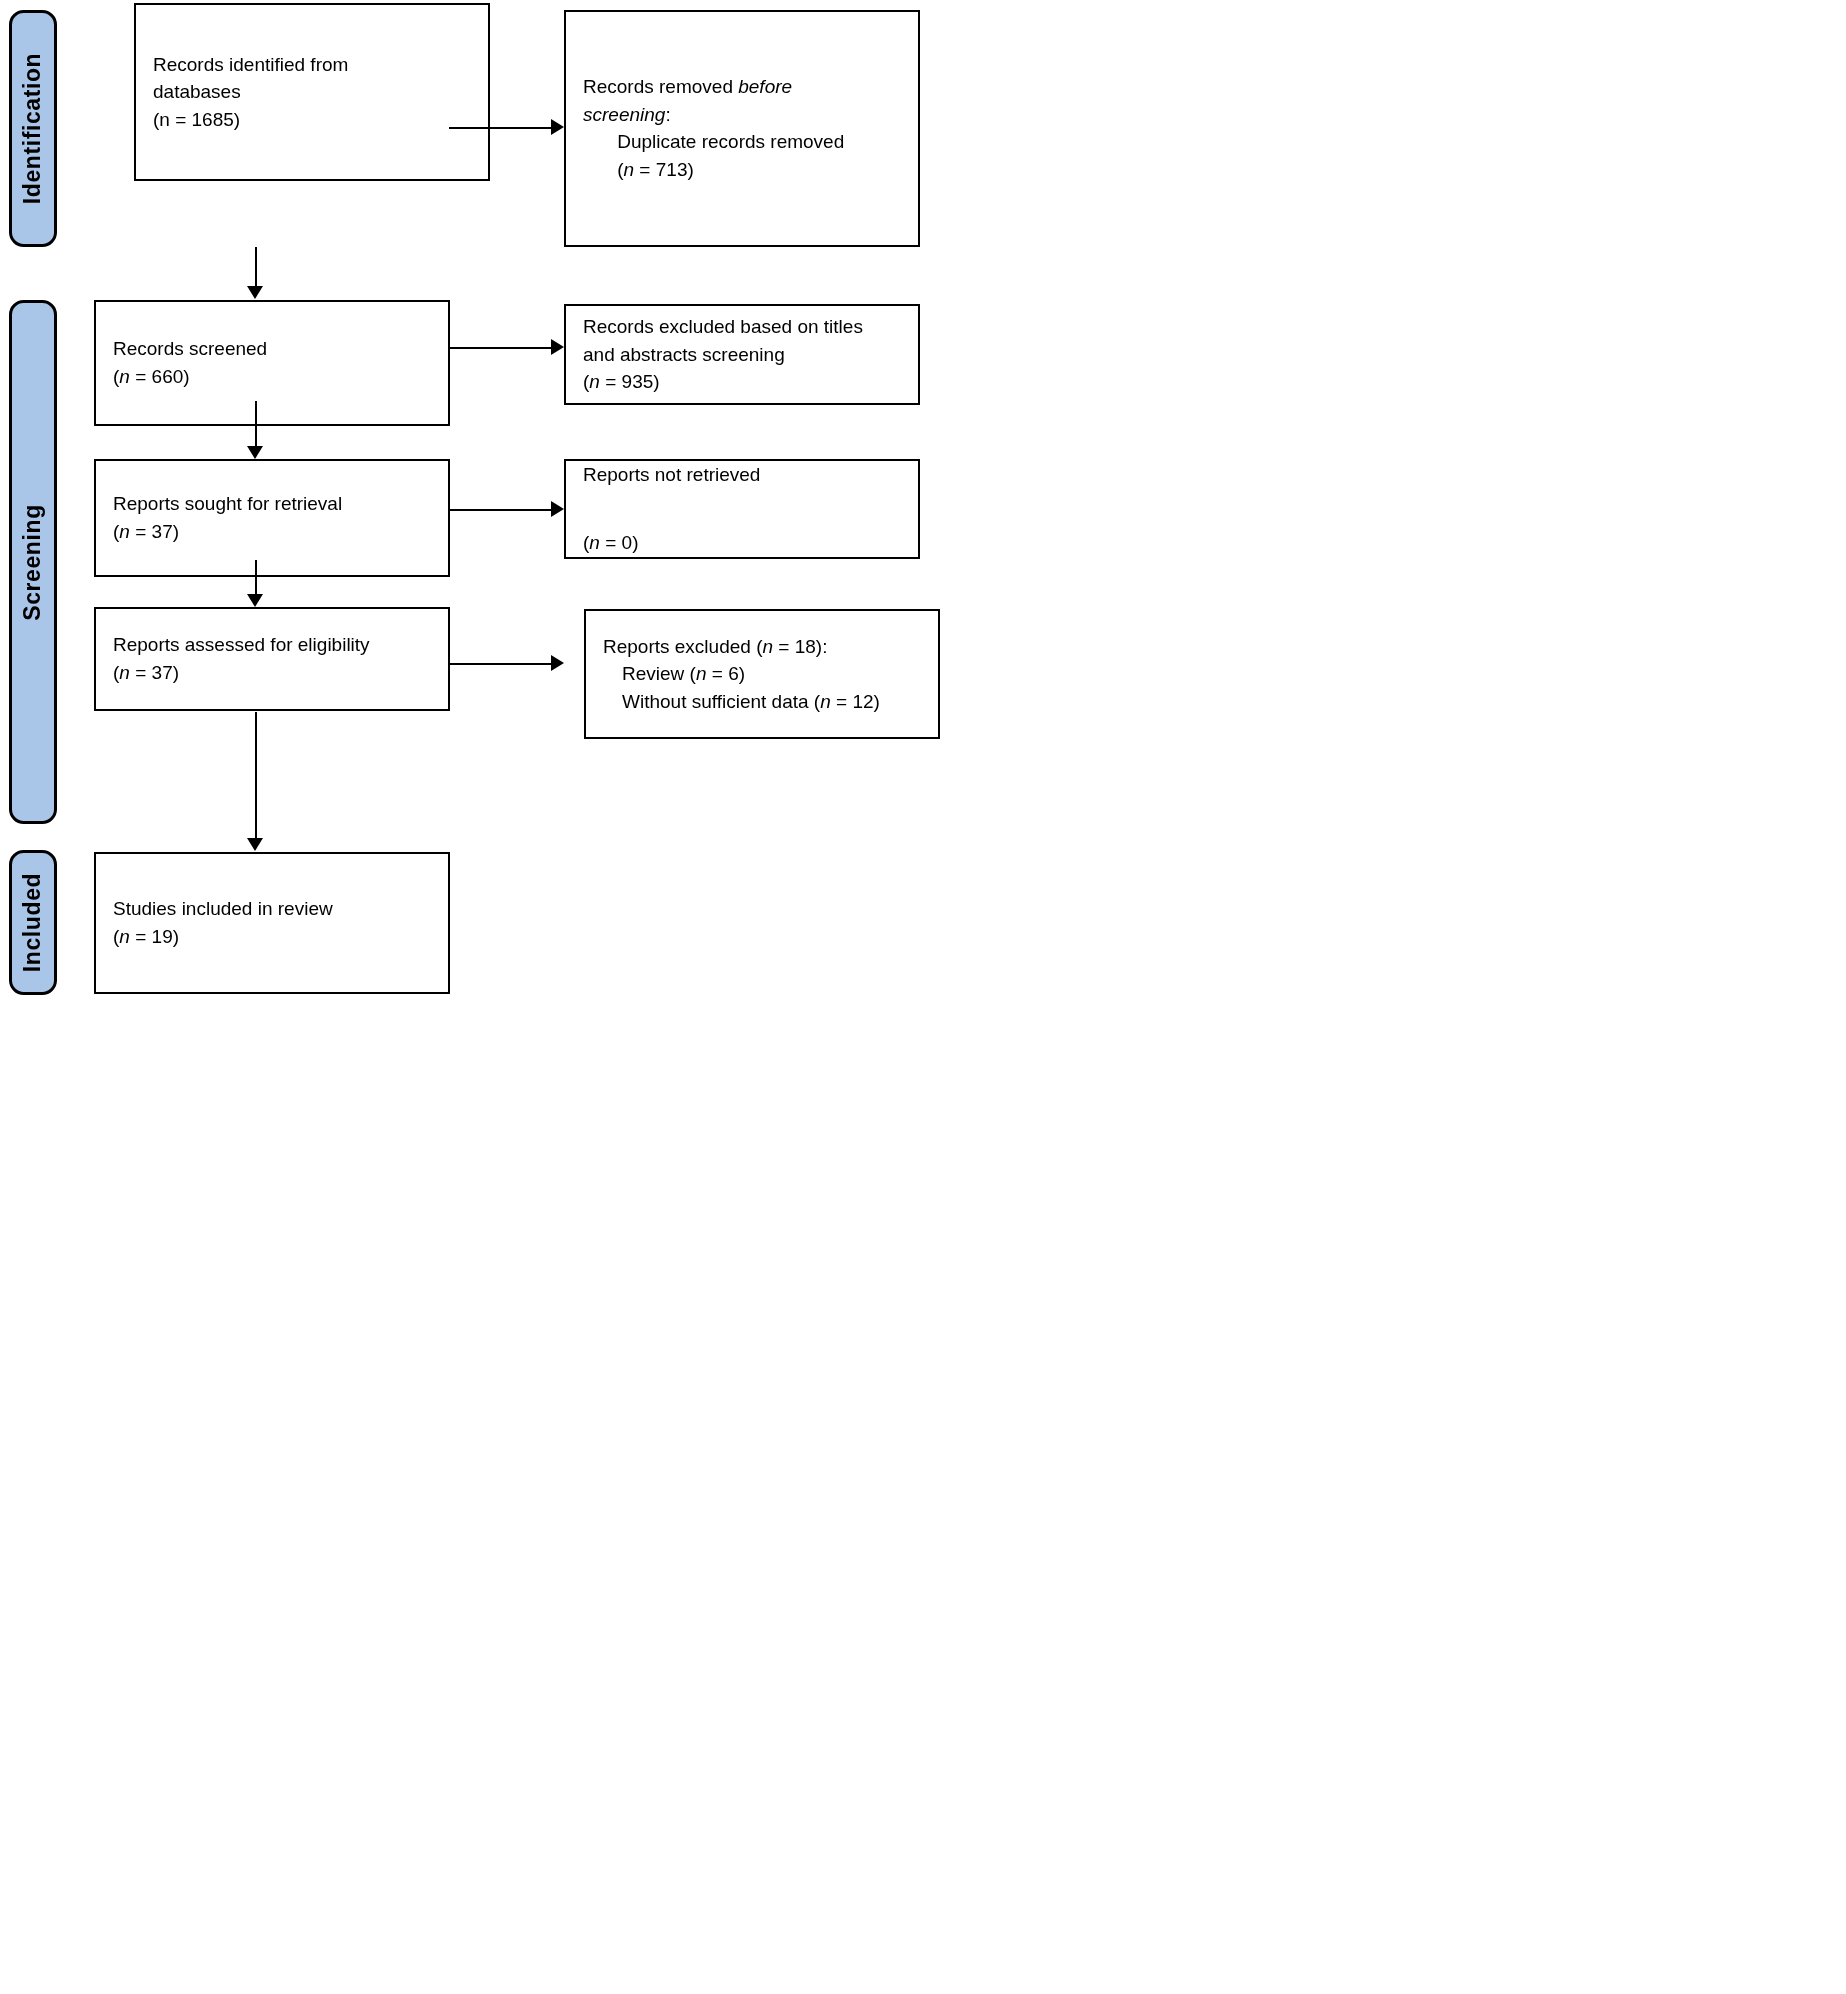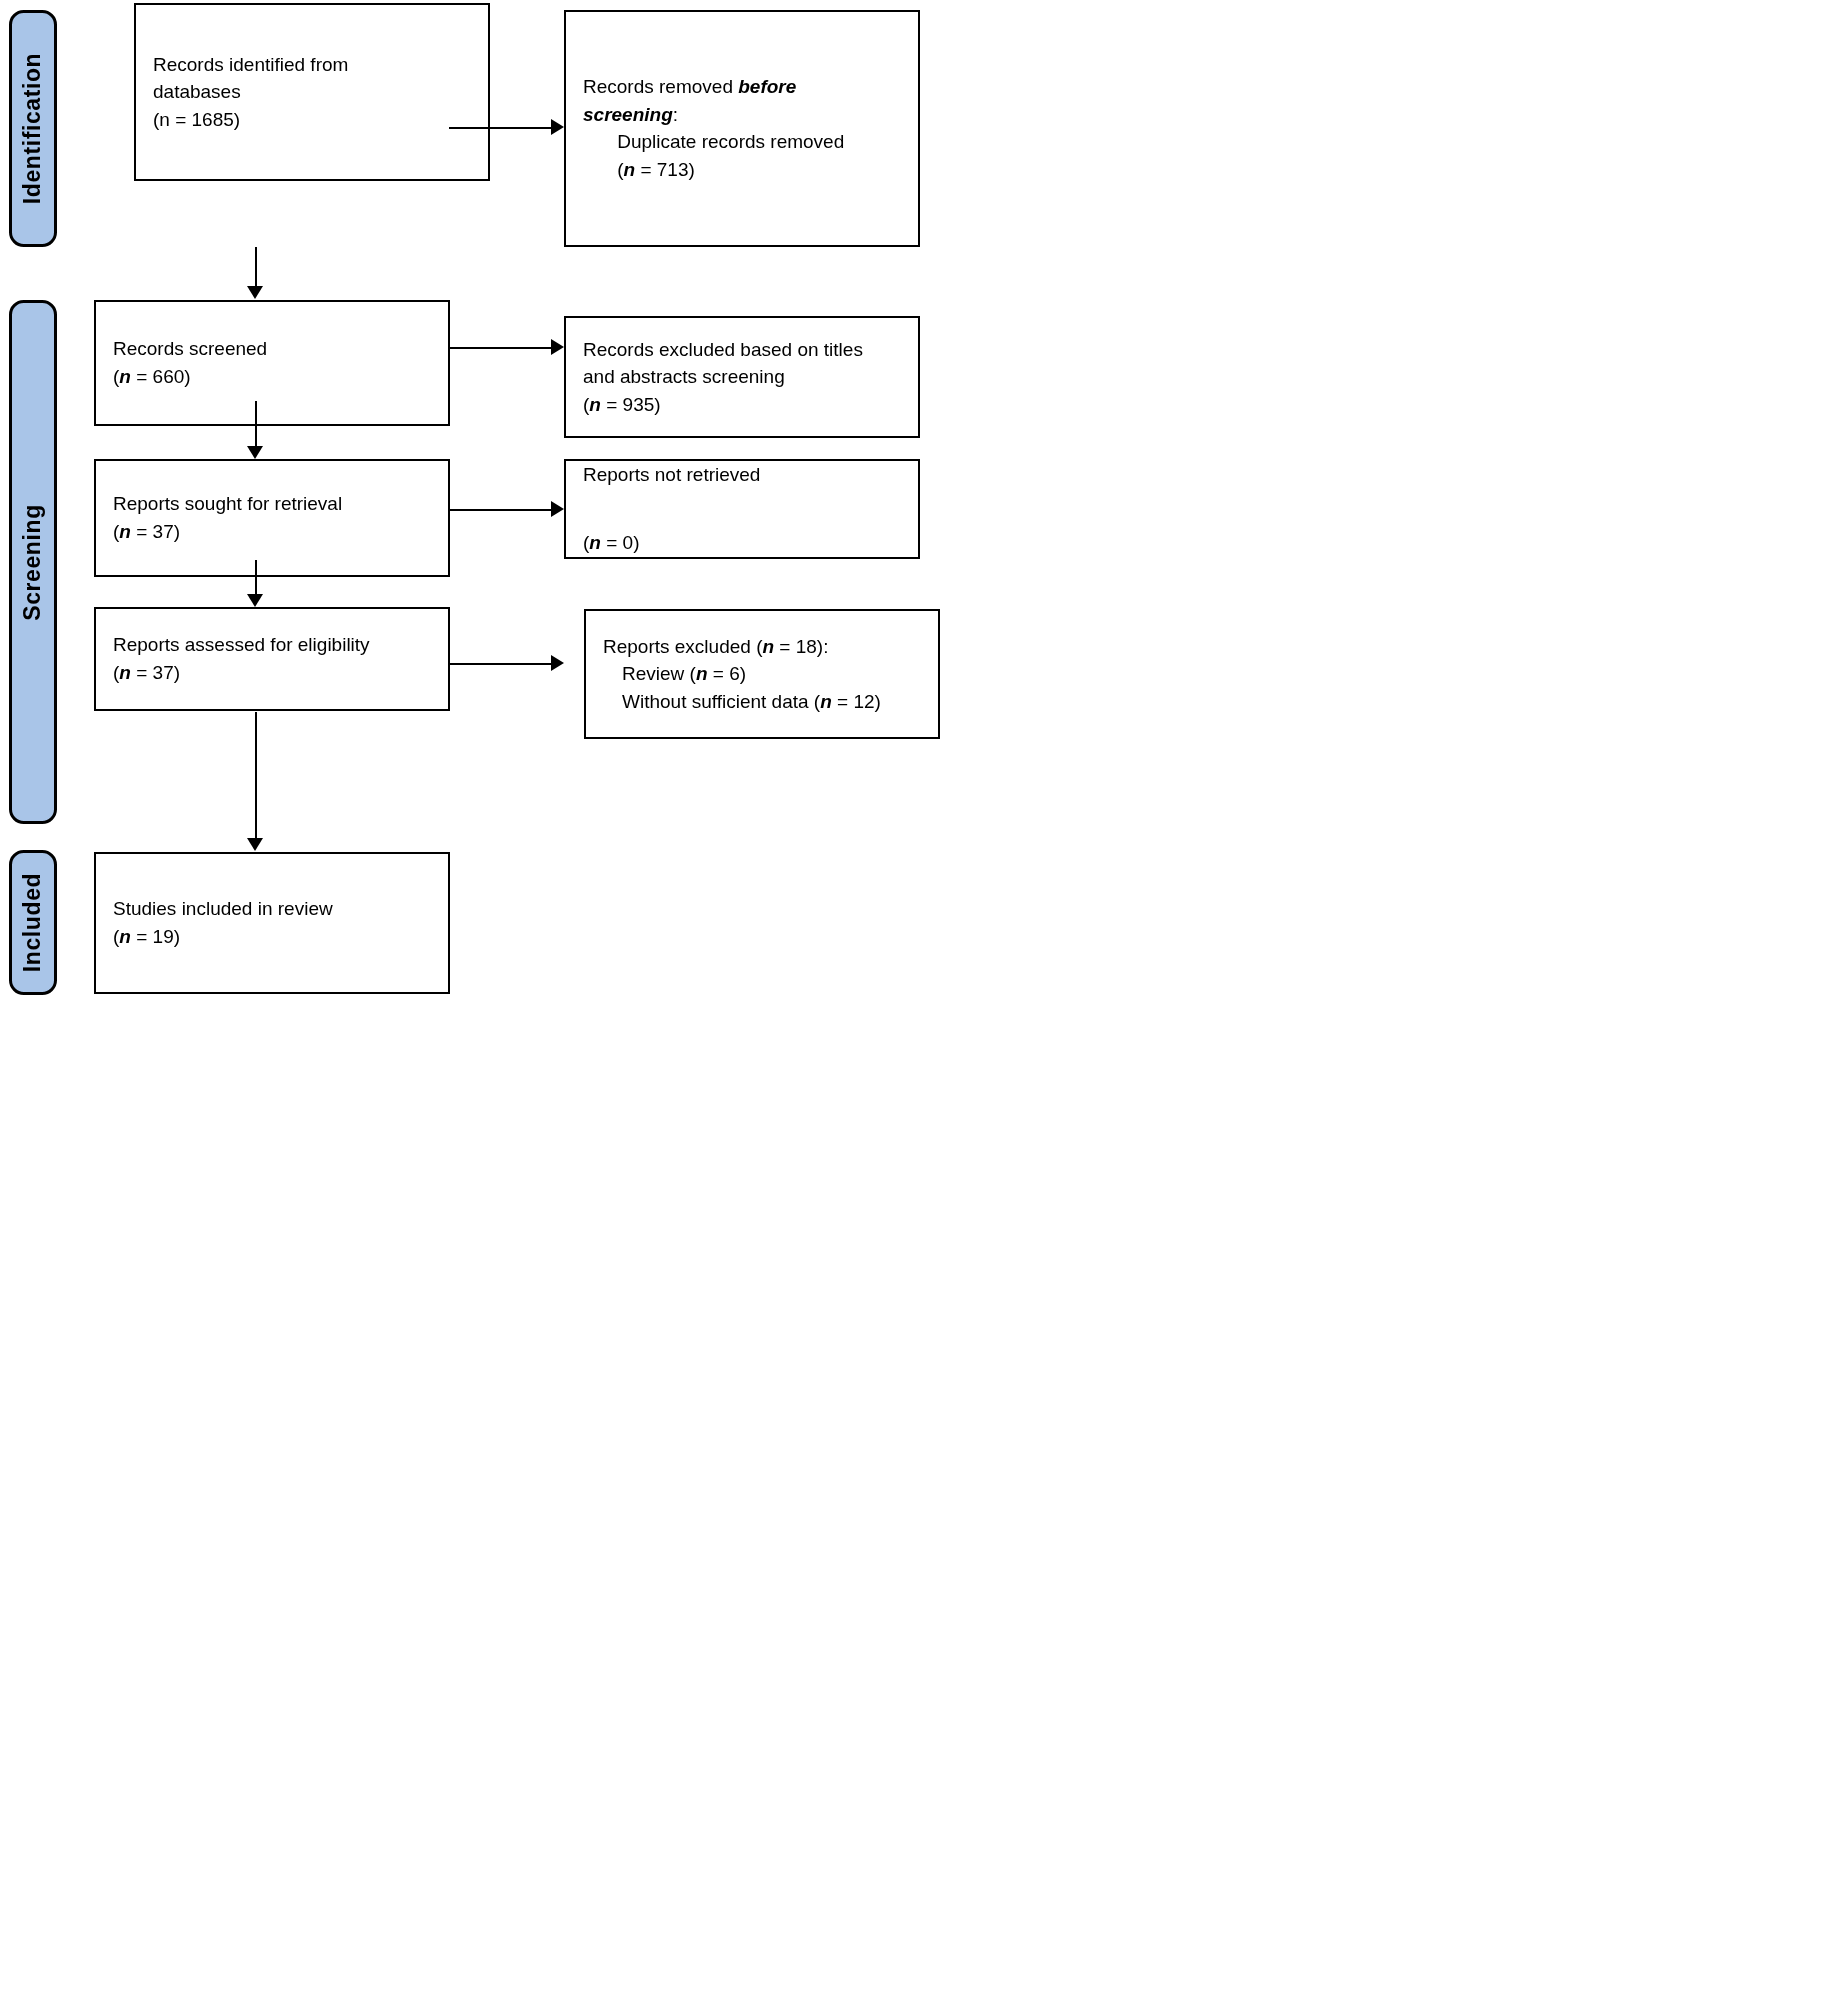"before" .fbox i { font-weight: bold -> none }
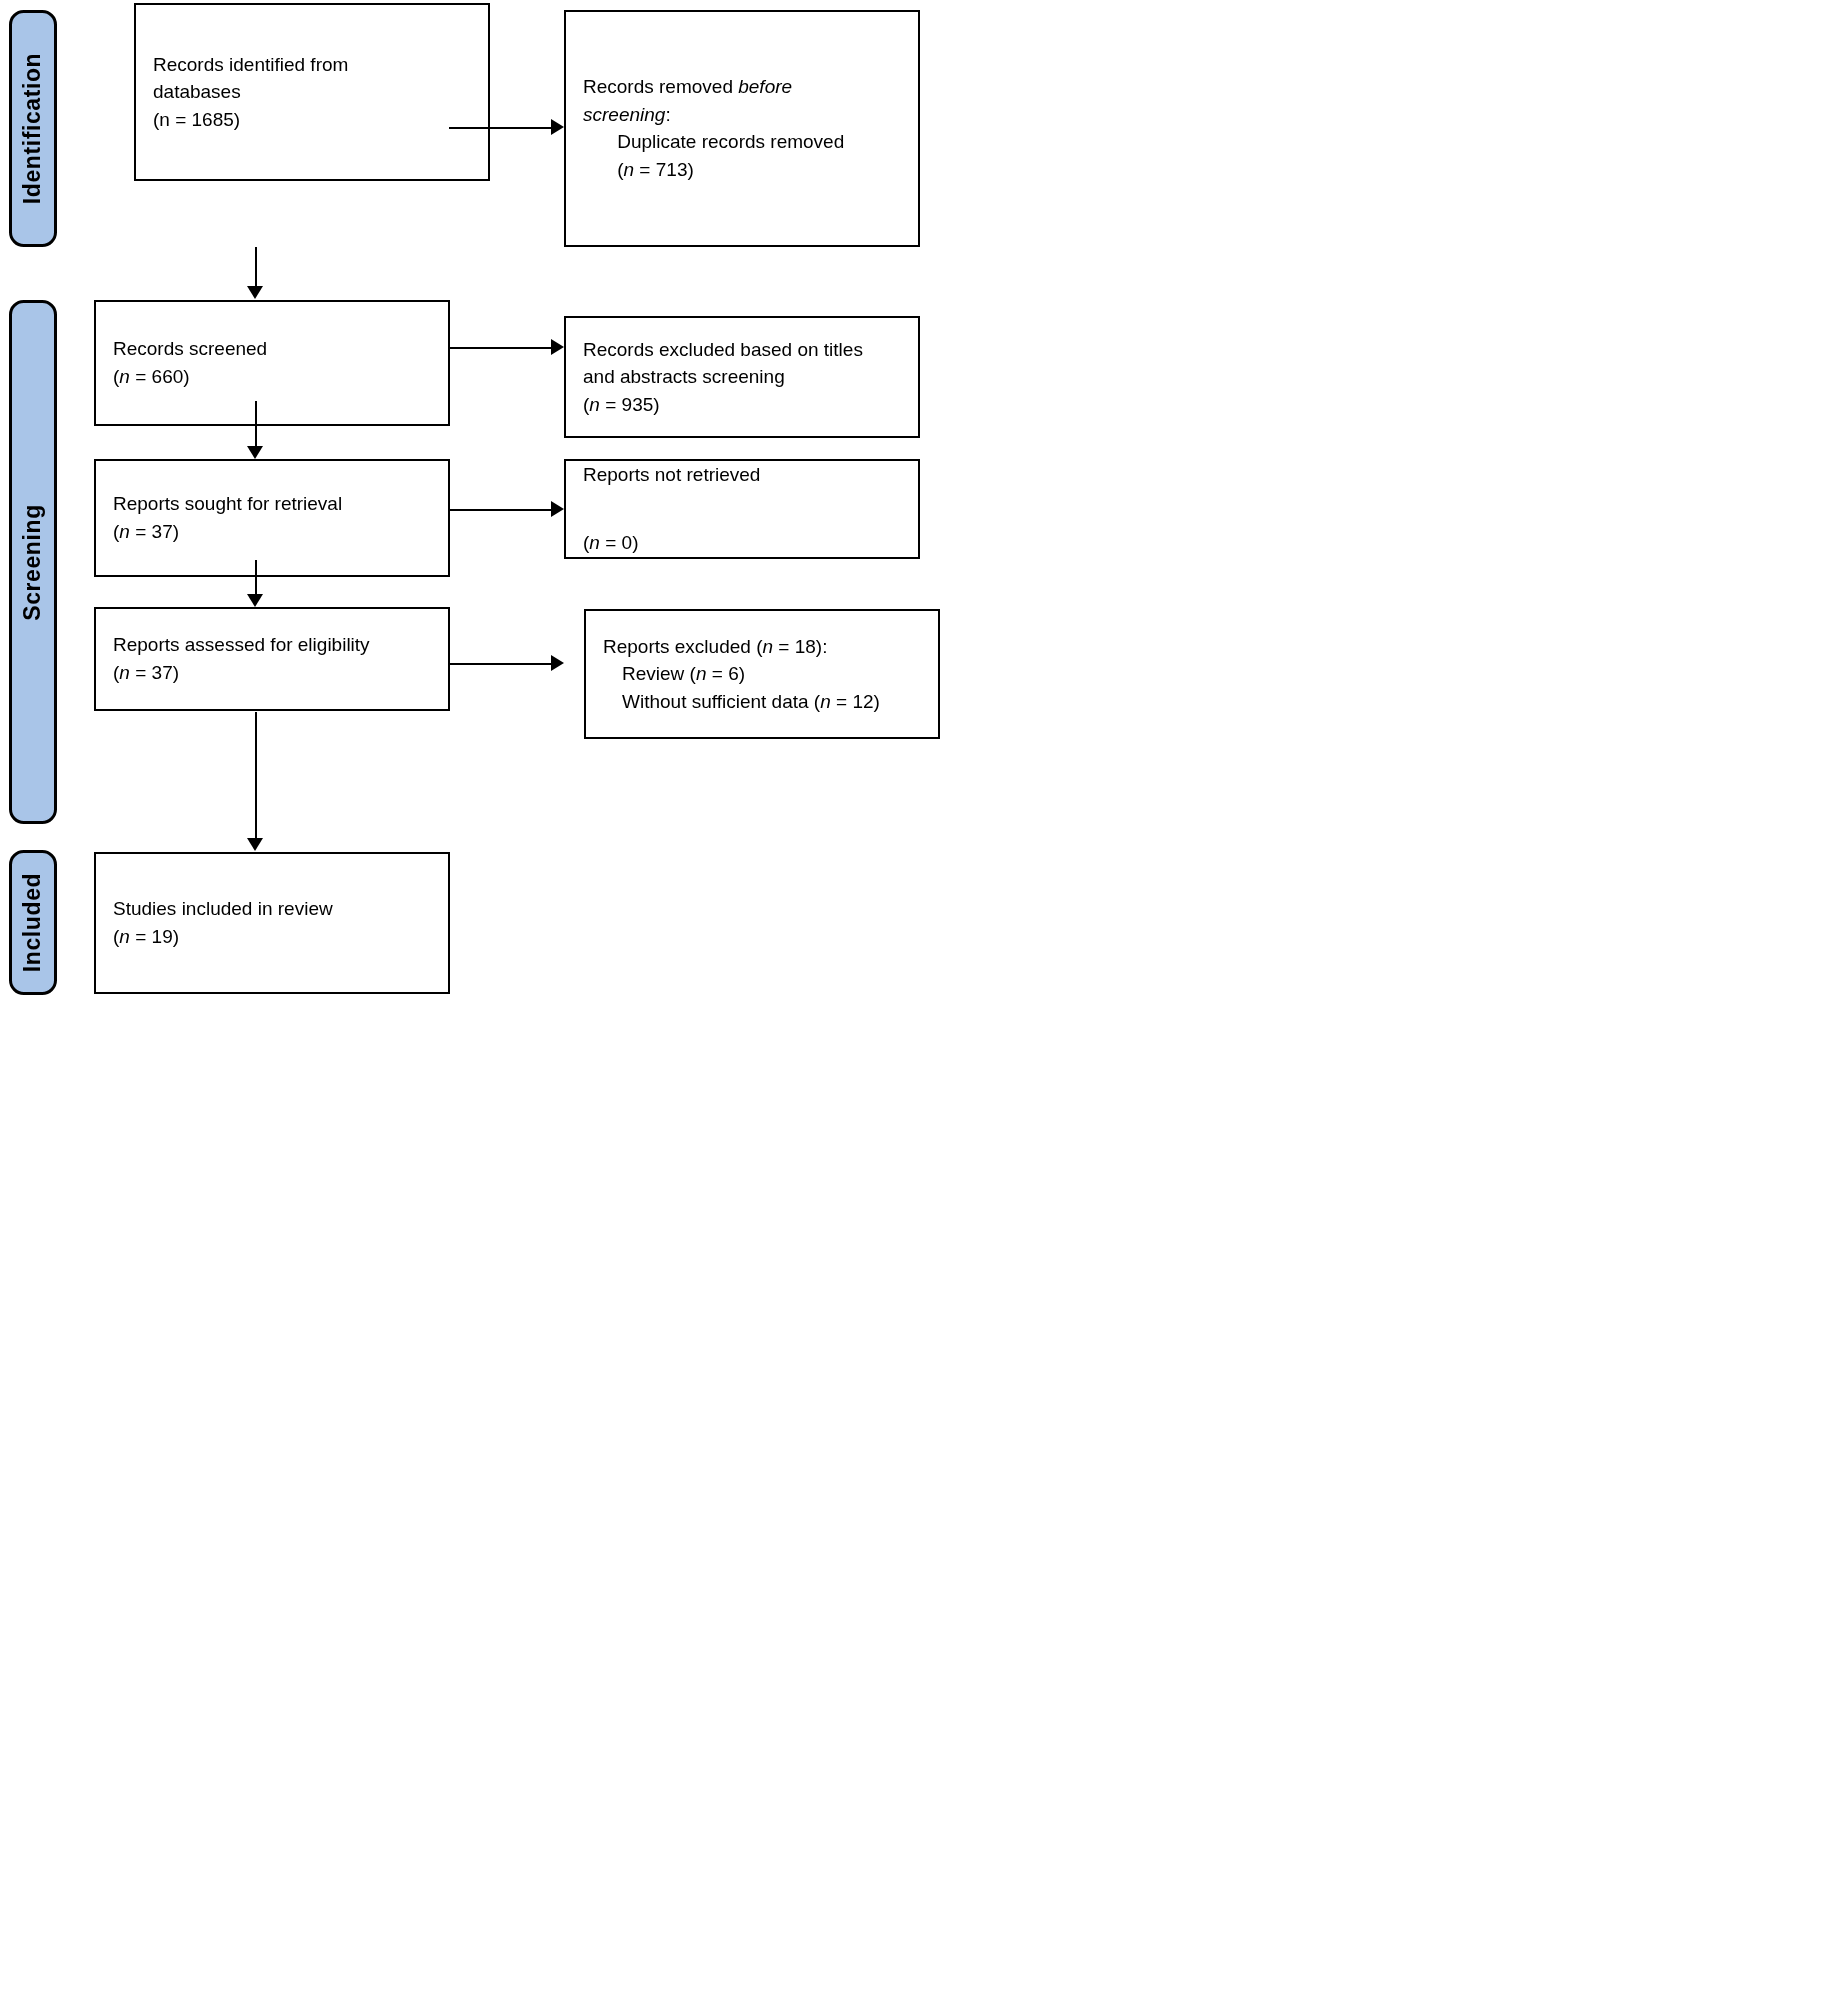"Records excluded based on titles" div.fbox { height: 122px -> 101px; top: 316px -> 304px }
